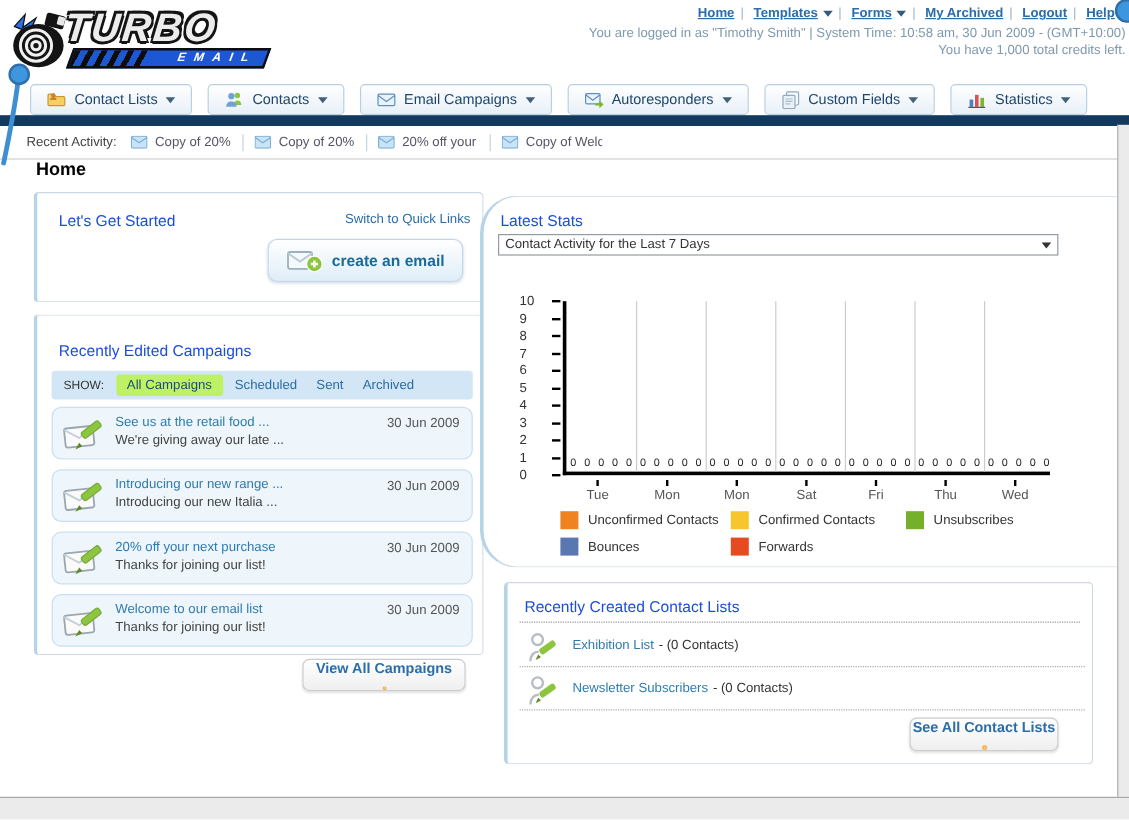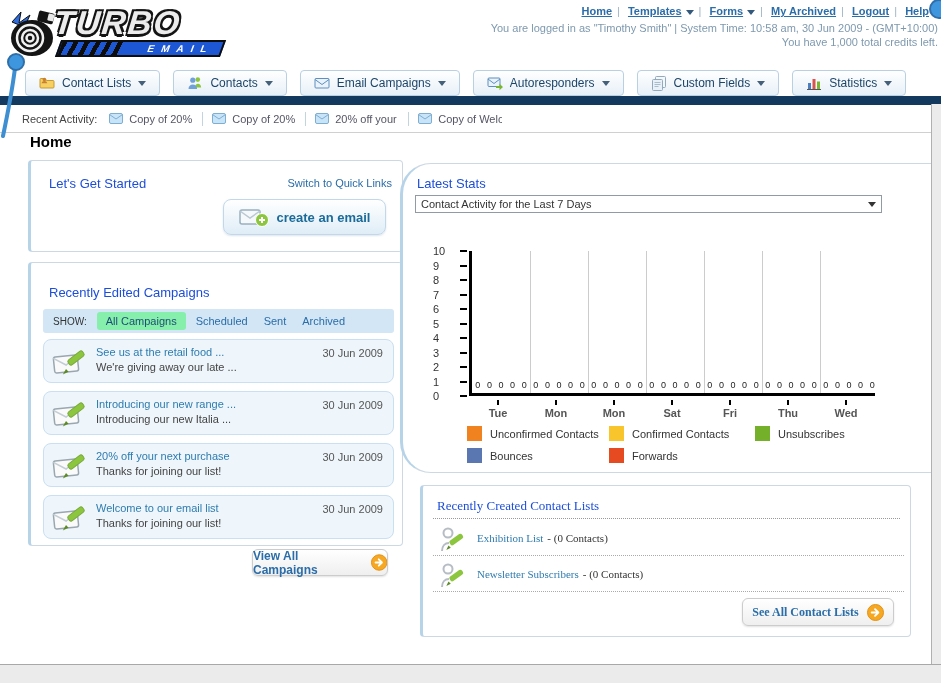"All Campaigns" .filter.active { background: #86efac -> #bef264 }
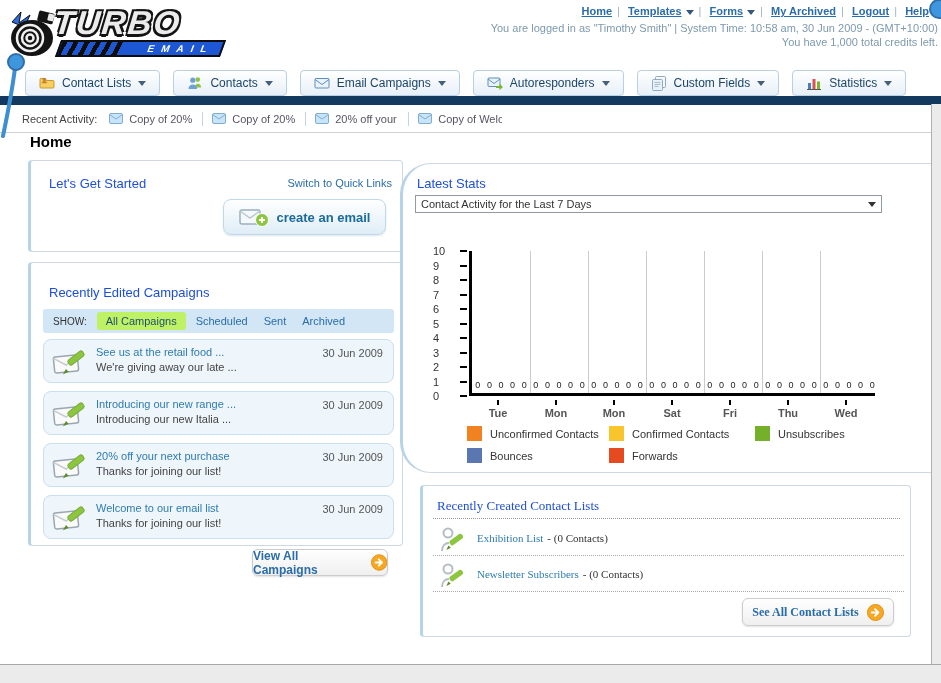"Tue" .chart-xlabels { font-weight: bold -> none }
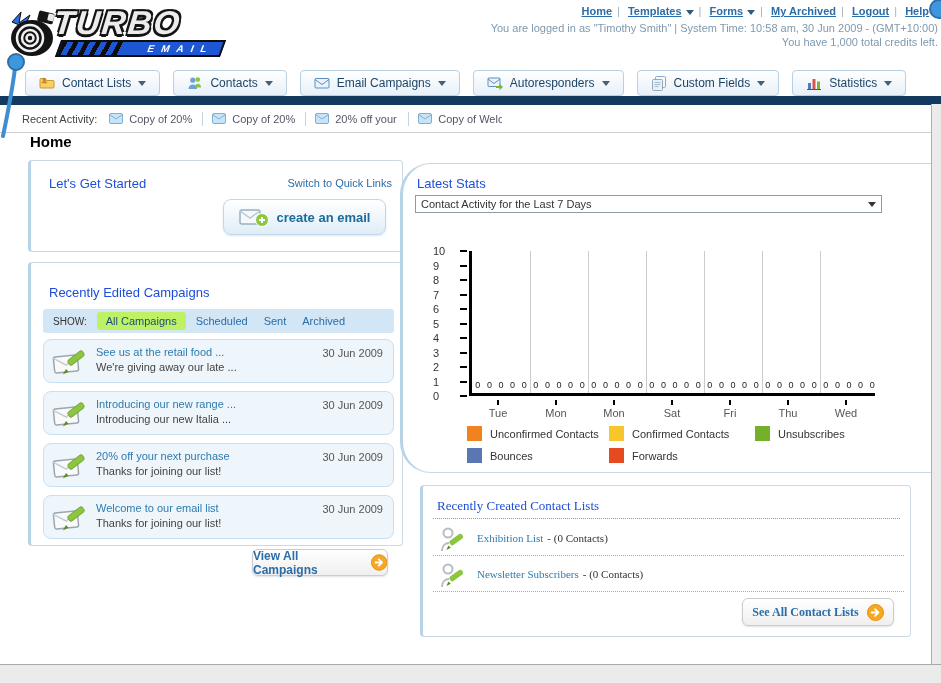"Recently Created Contact Lists" .p-lists { font-family: Liberation Serif, serif -> none }
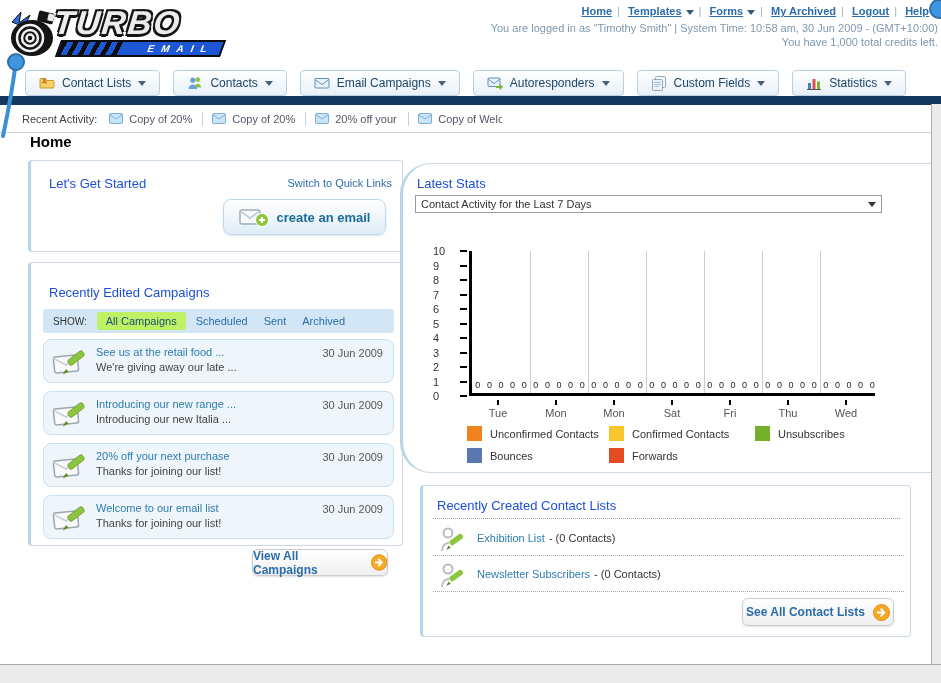"View All Campaigns" .view-btn { flex-direction: none -> column }
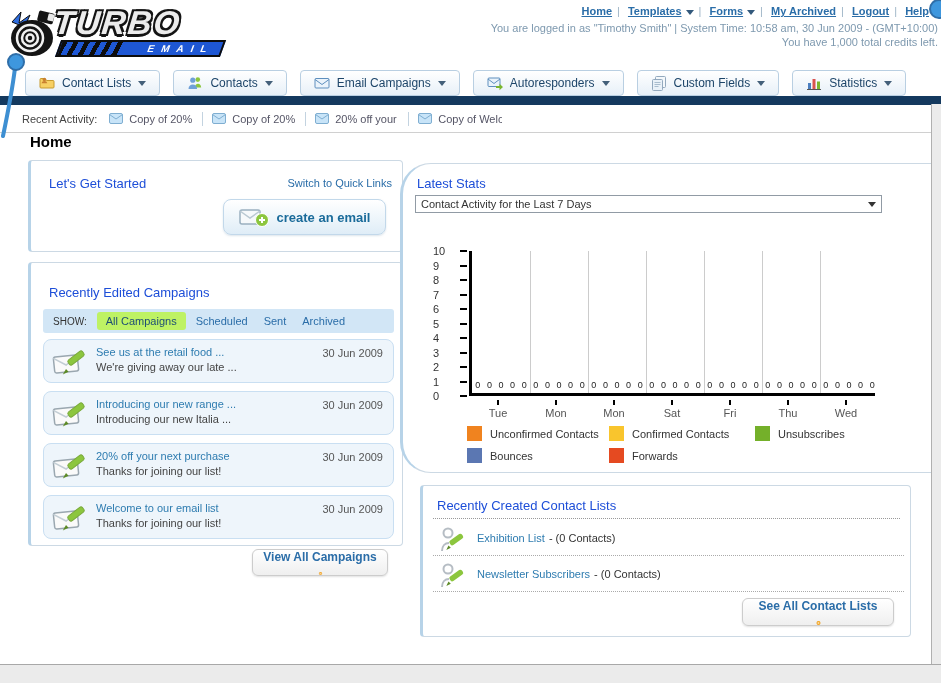"See All Contact Lists" .see-all-lists { right: 16px -> 28px; width: 152px -> 124px }
